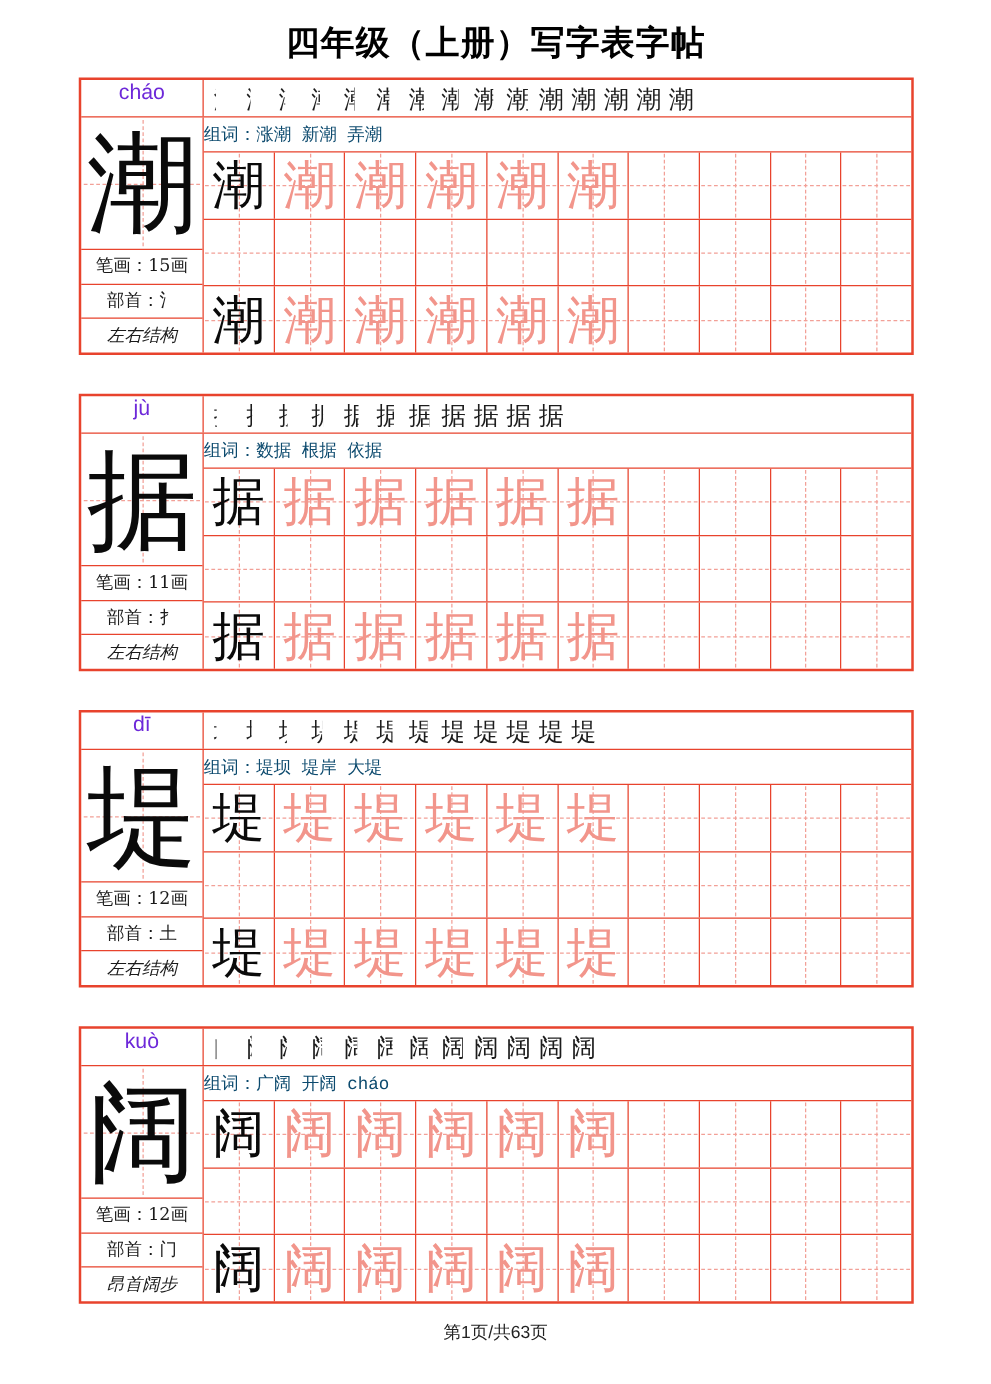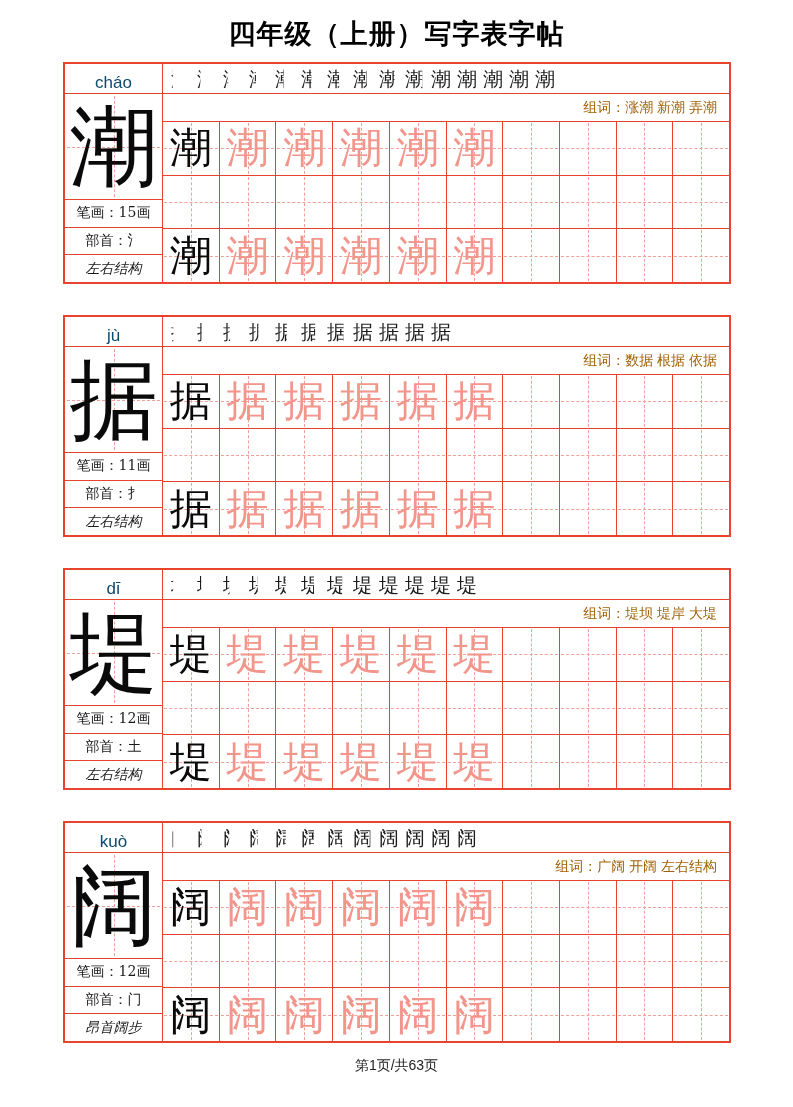"cháo" .pinyin-cell { align-items: flex-end -> flex-start; color: #0c4a6e -> #6d28d9 }
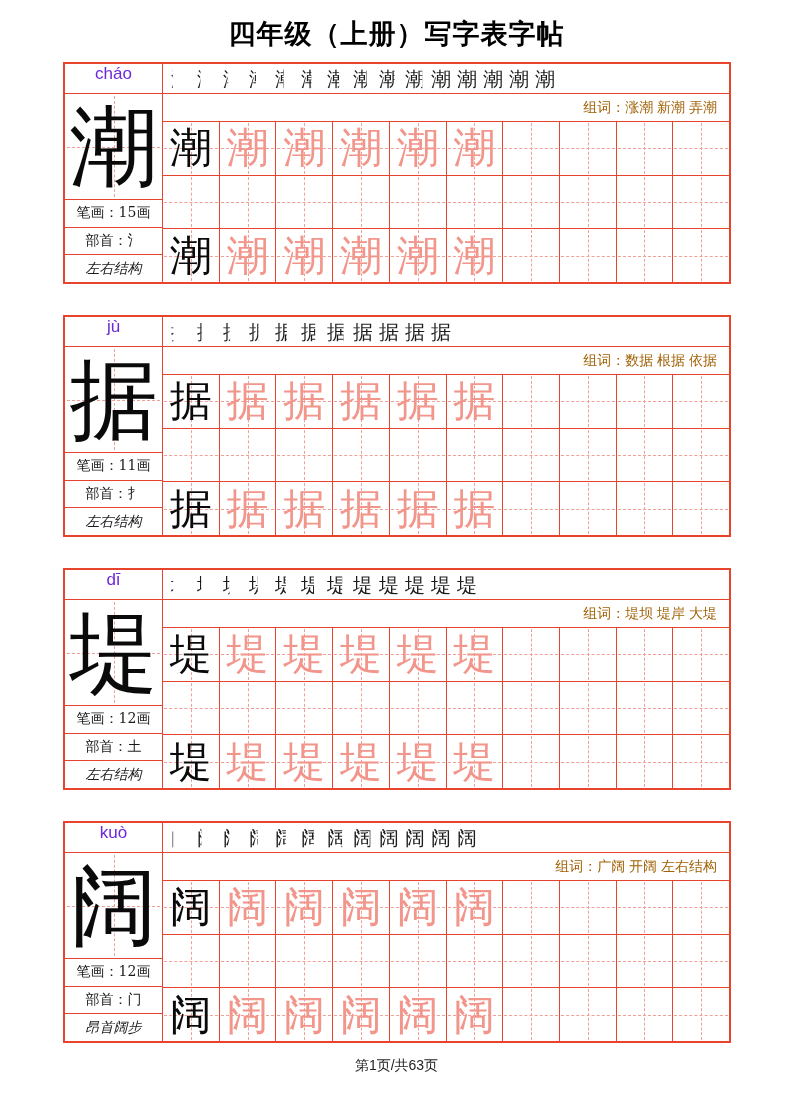"组词：" .words-row { color: #a16207 -> #0c4a6e; font-family: Liberation Sans, sans-serif -> Liberation Mono, monospace; justify-content: flex-end -> flex-start }
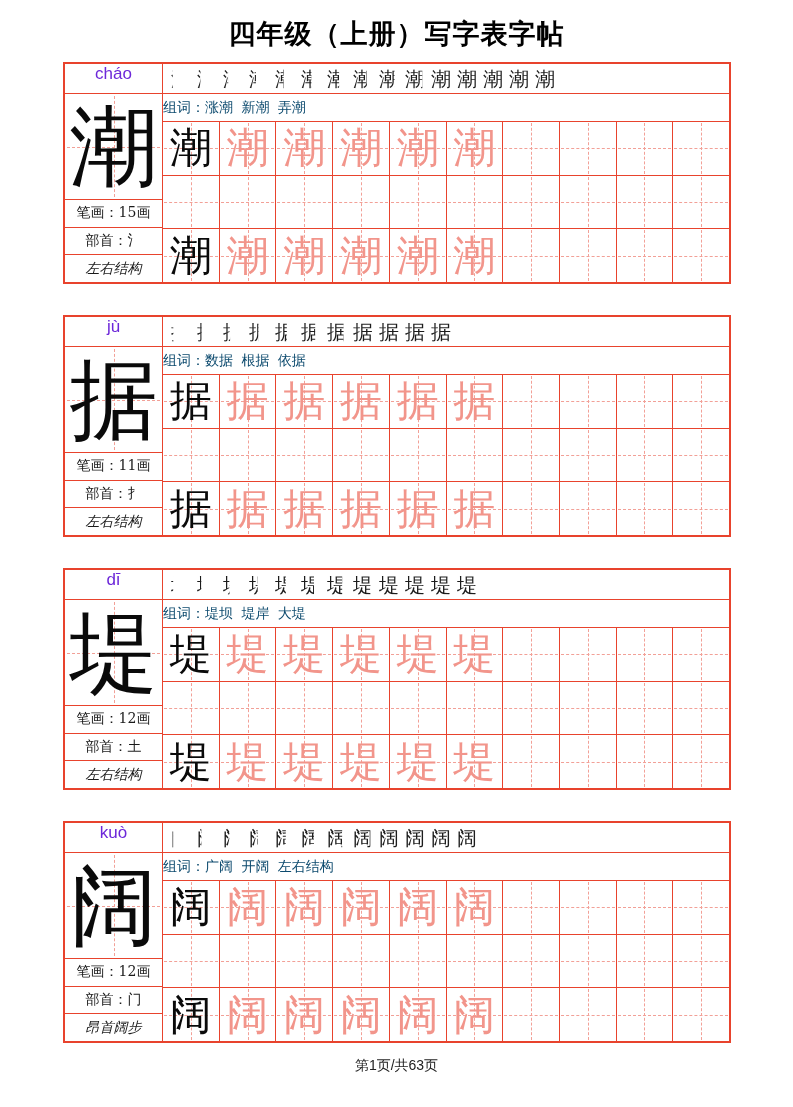"广阔 开阔 左右结构" span { text: 左右结构 -> cháo }
